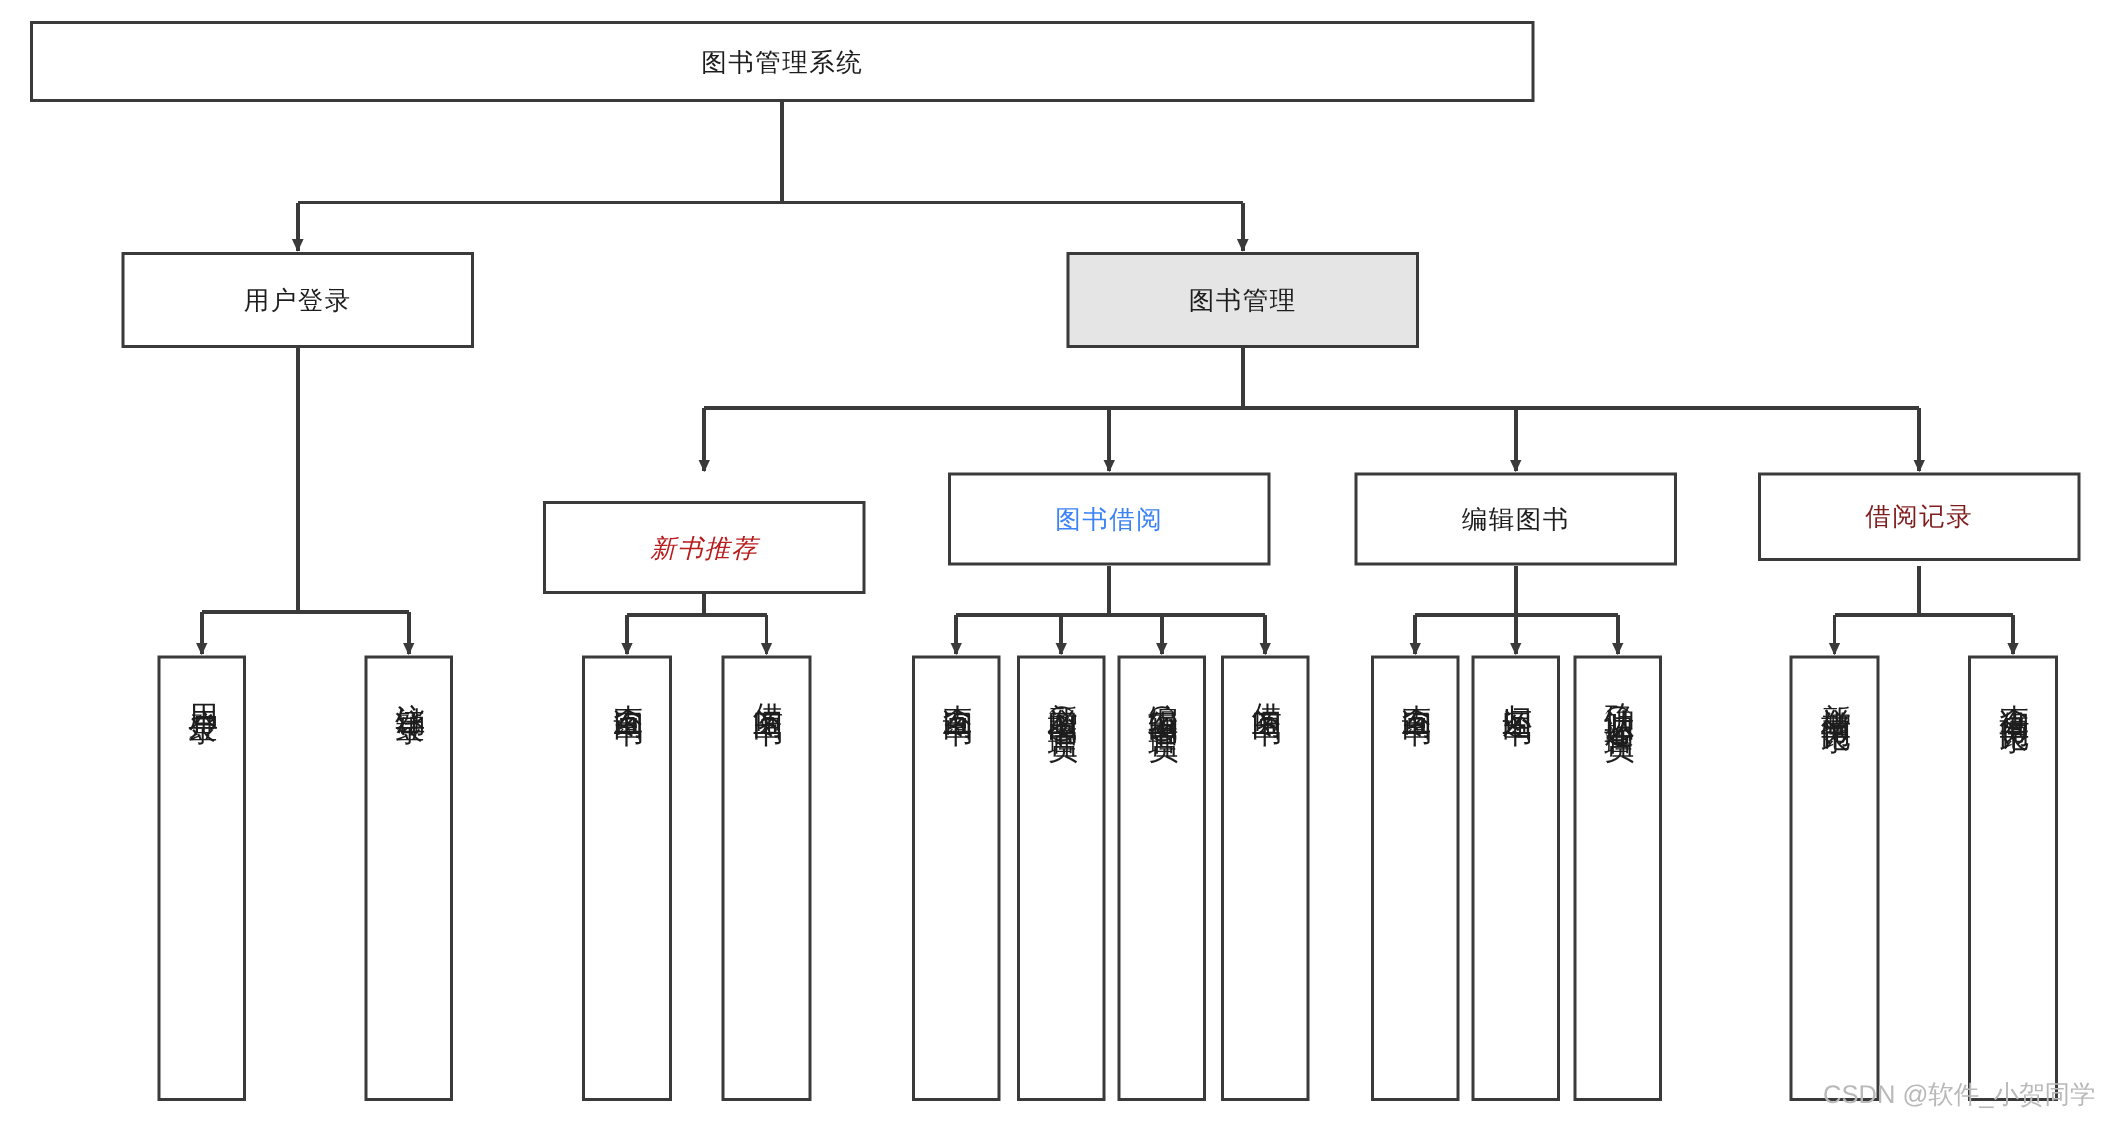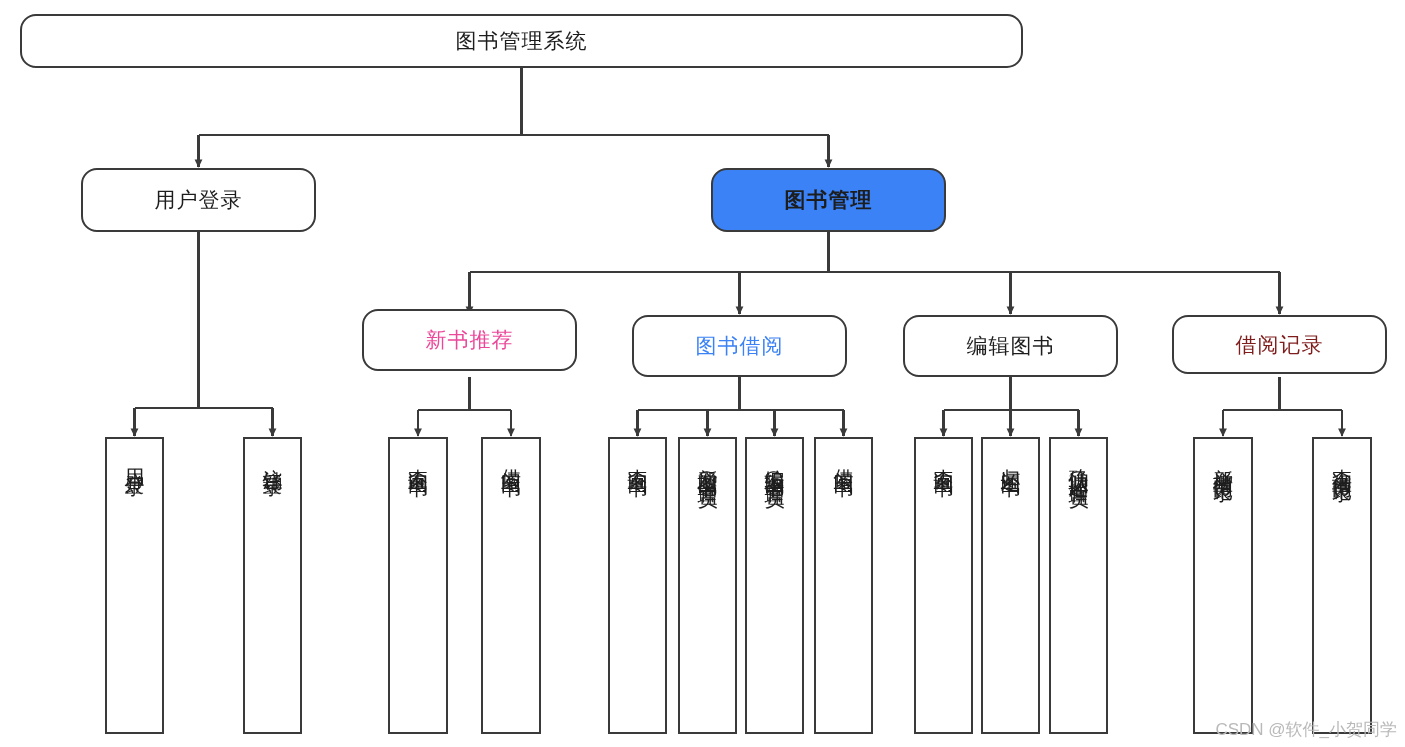"图书管理系统" .node-box.horiz { border-radius: 16px -> none; font-size: 21px -> 17px }
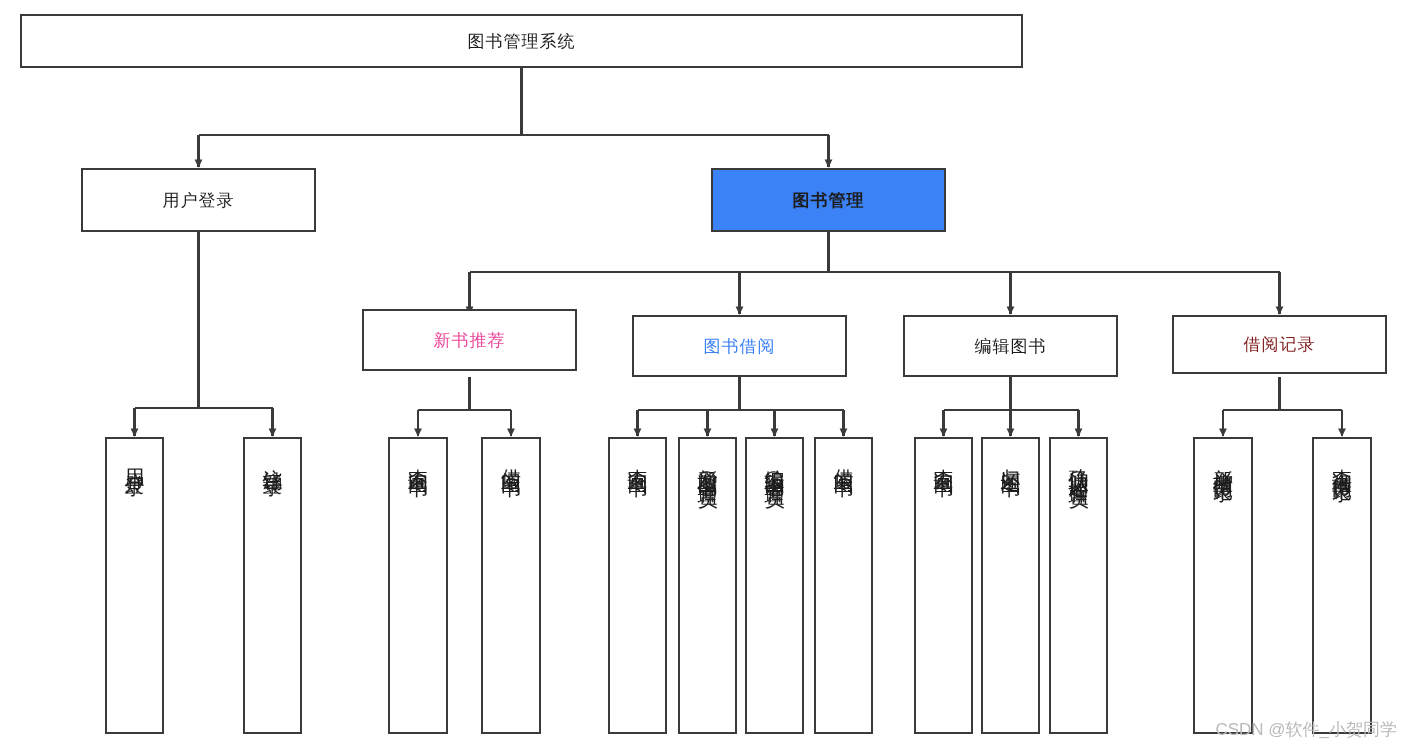"图书管理" div.node-box { background: #3b82f6 -> #e5e5e5; font-weight: bold -> none }
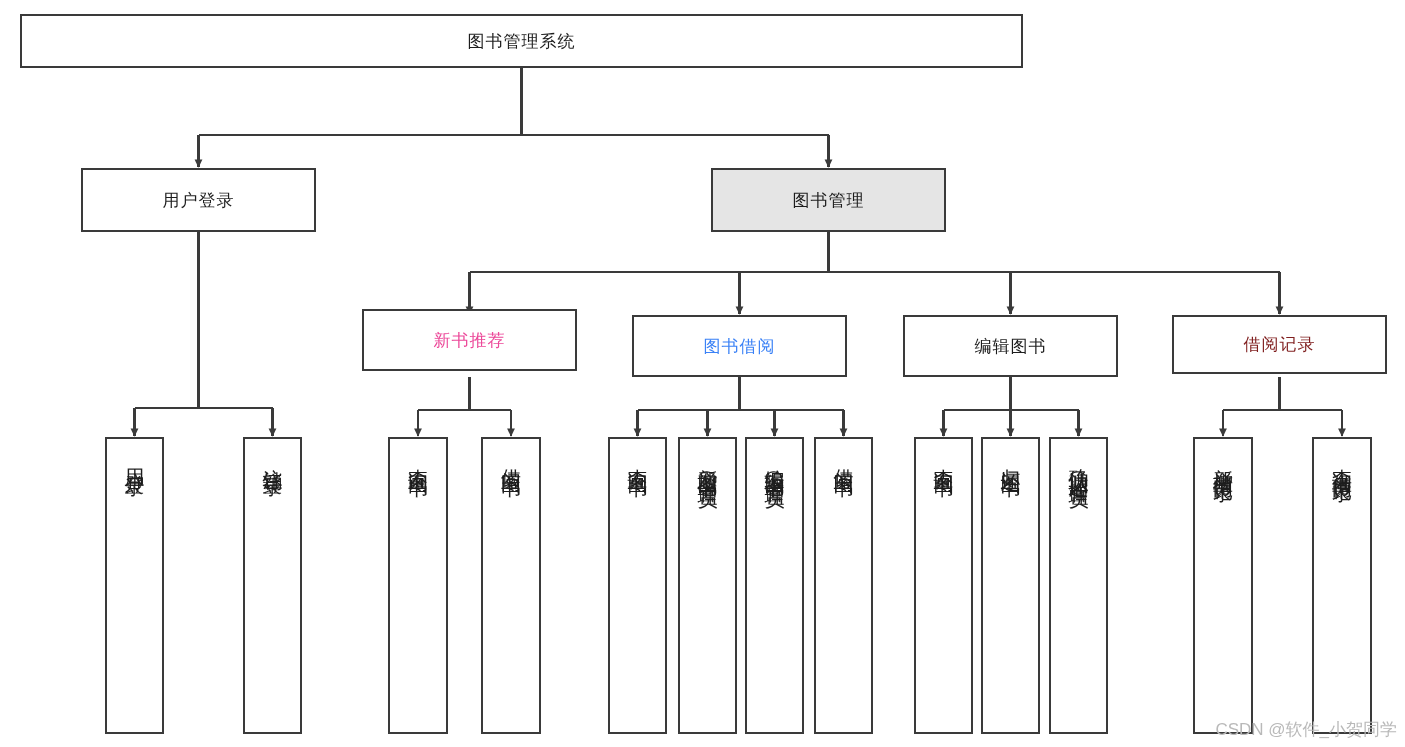"新书推荐" div.node-box { color: #ec4899 -> #b91c1c; font-style: none -> italic; top: 309px -> 334px }
